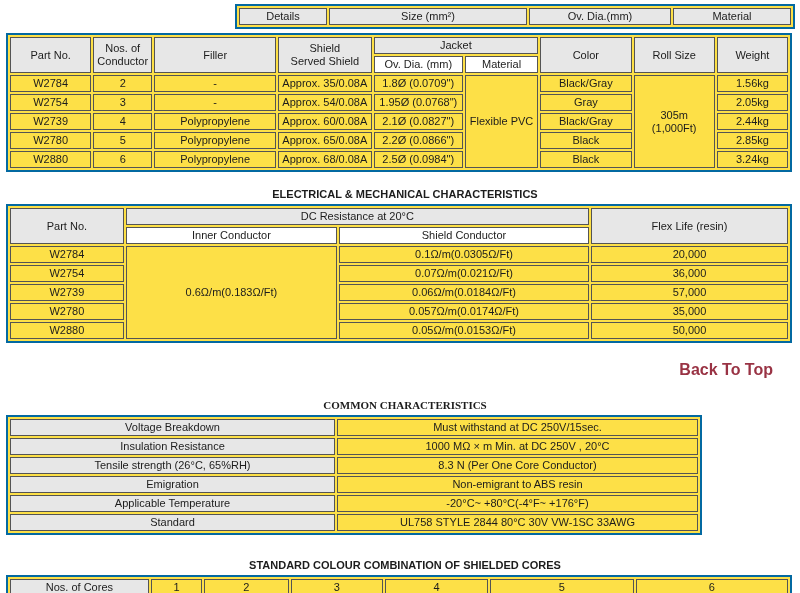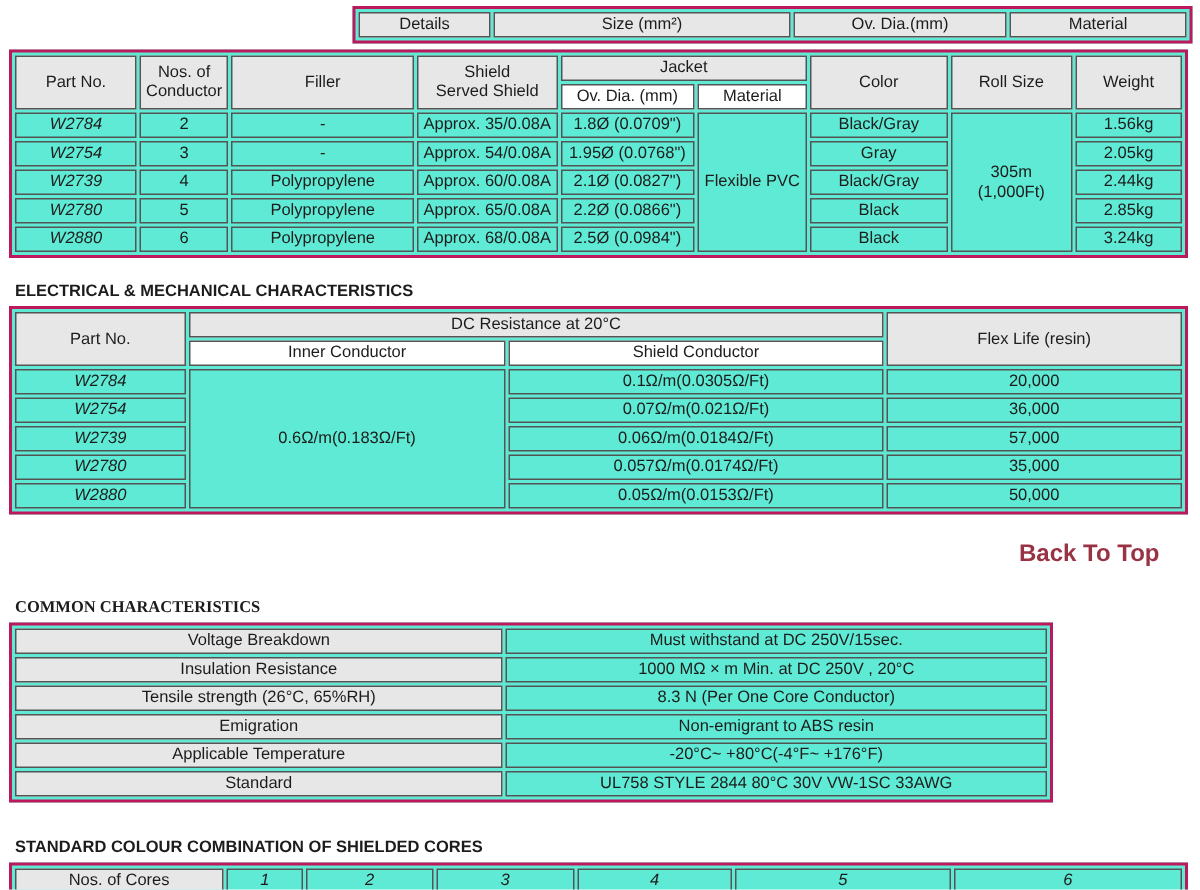"Details" table.grid { background: #5eead4 -> #fde047; border: 2px solid #be185d -> 2px solid #0369a1 }
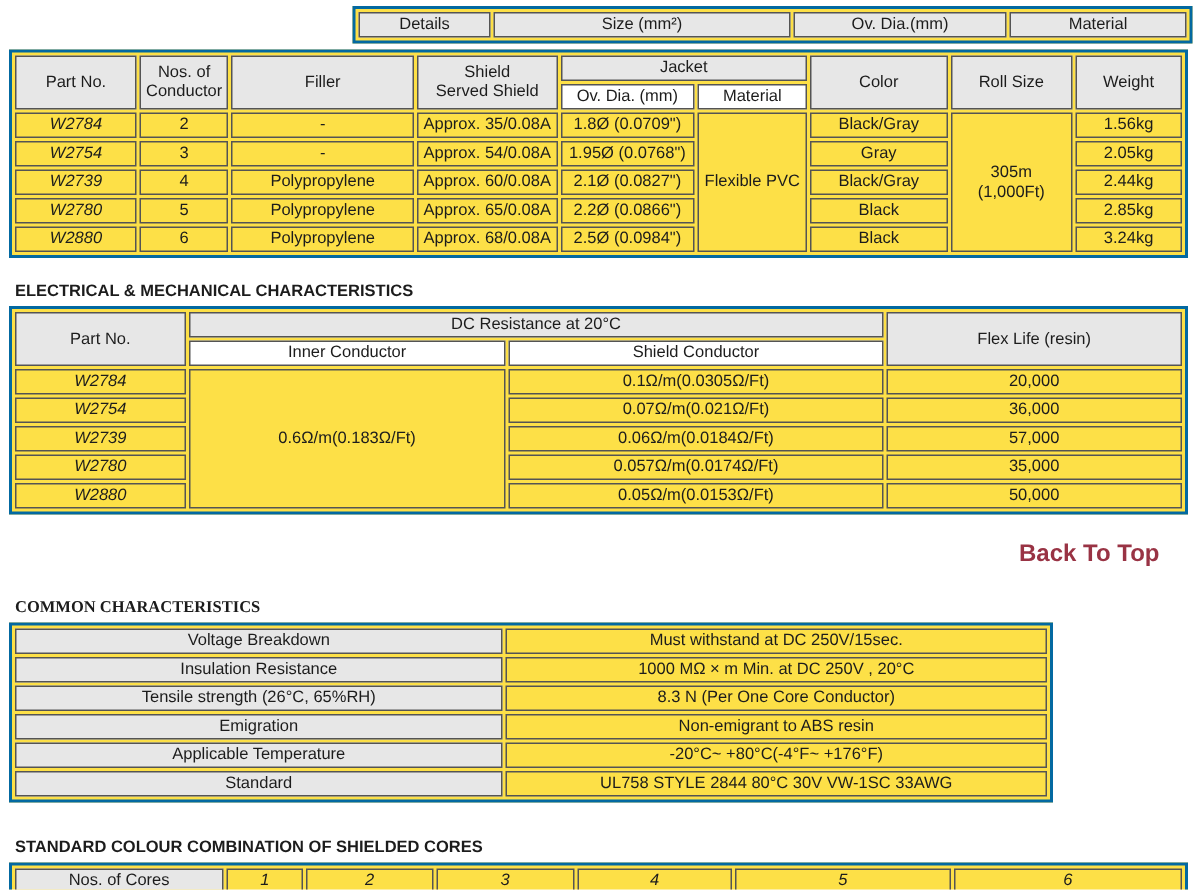"W2784" .b { font-style: italic -> none }
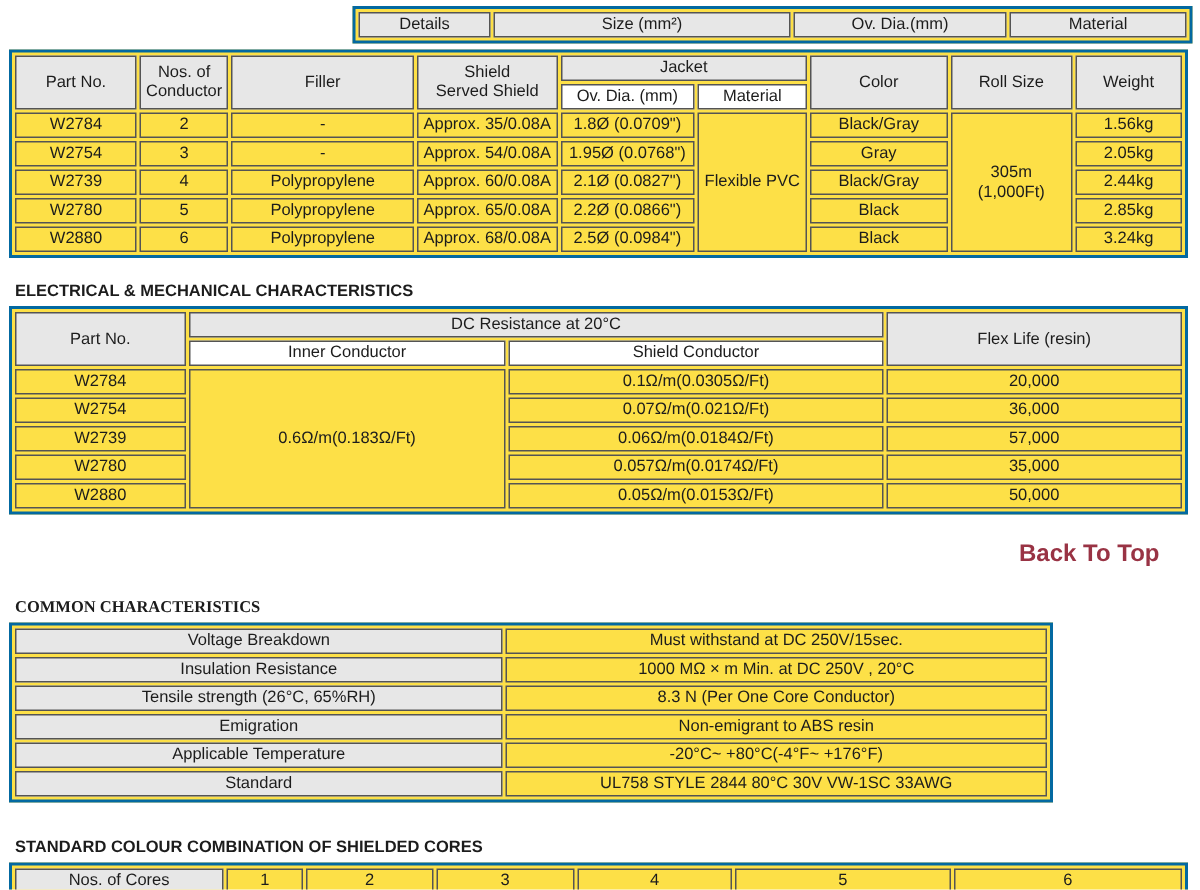"ELECTRICAL & MECHANICAL CHARACTERISTICS" .sec-title { text-align: none -> center }
